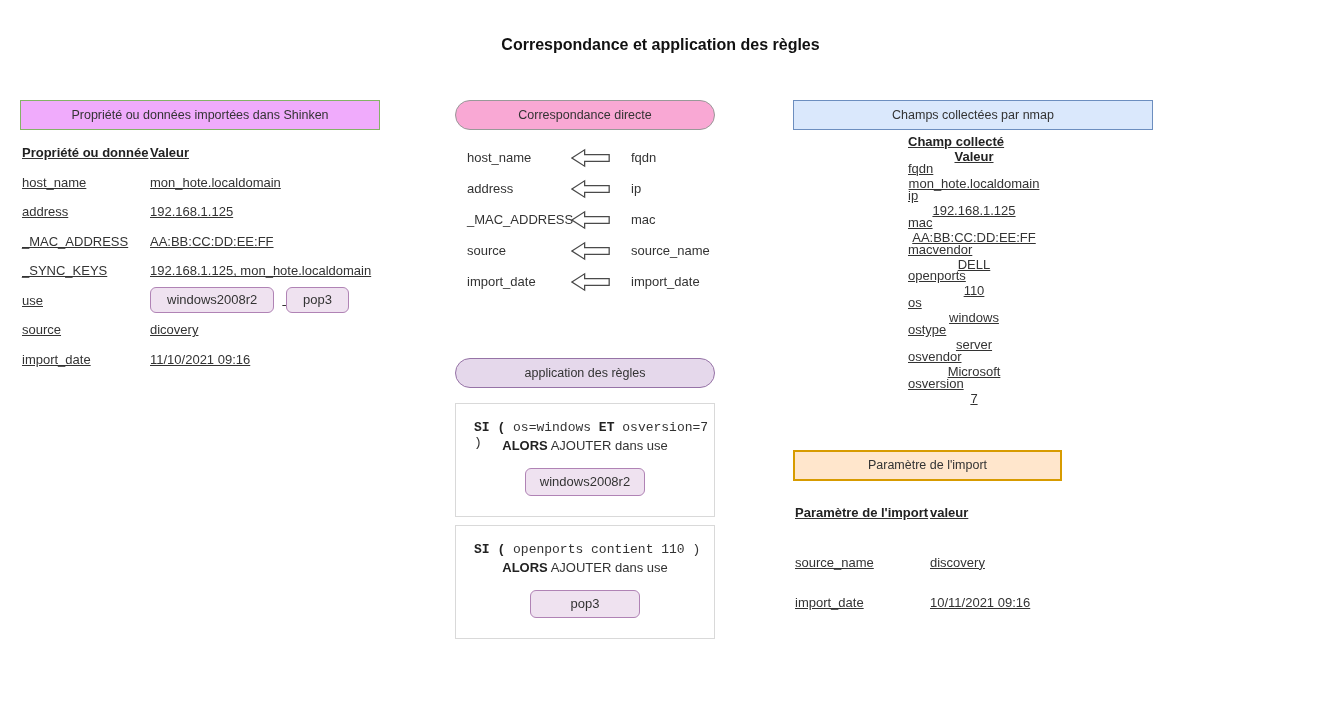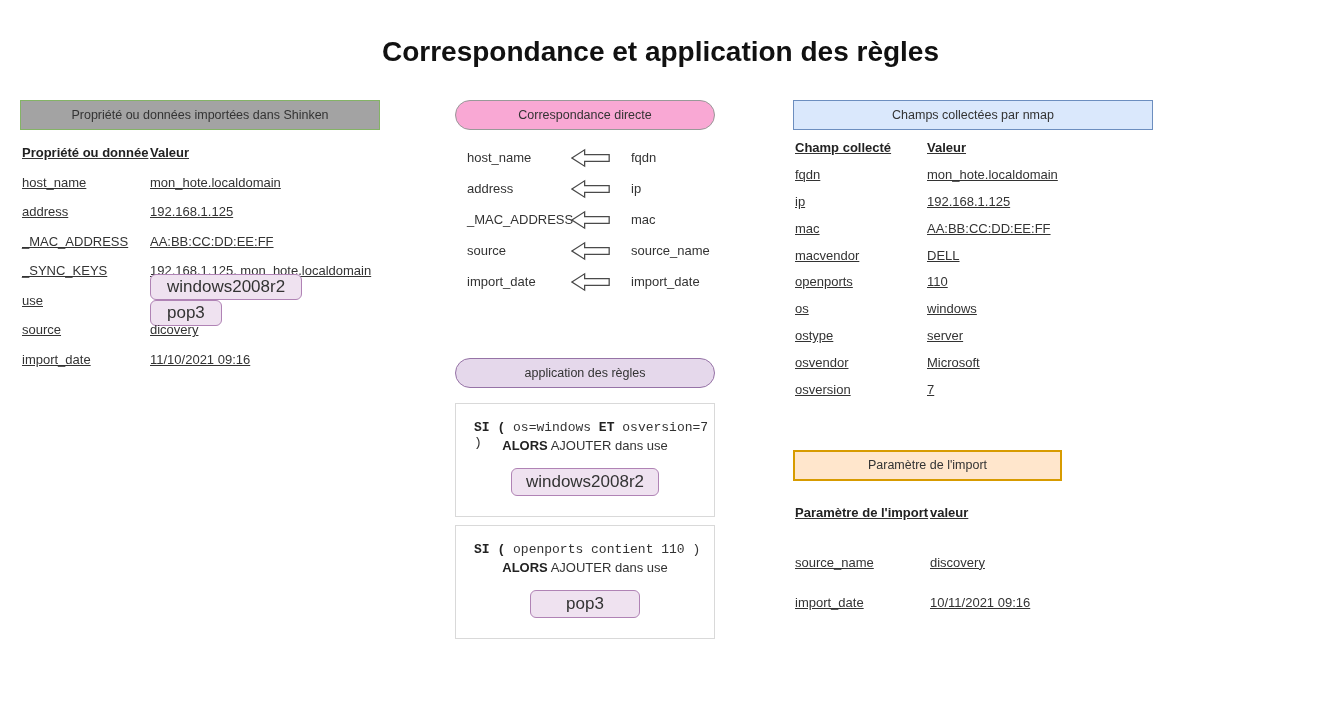"Correspondance et application des règles" .page-title { font-size: 28px -> 16px }
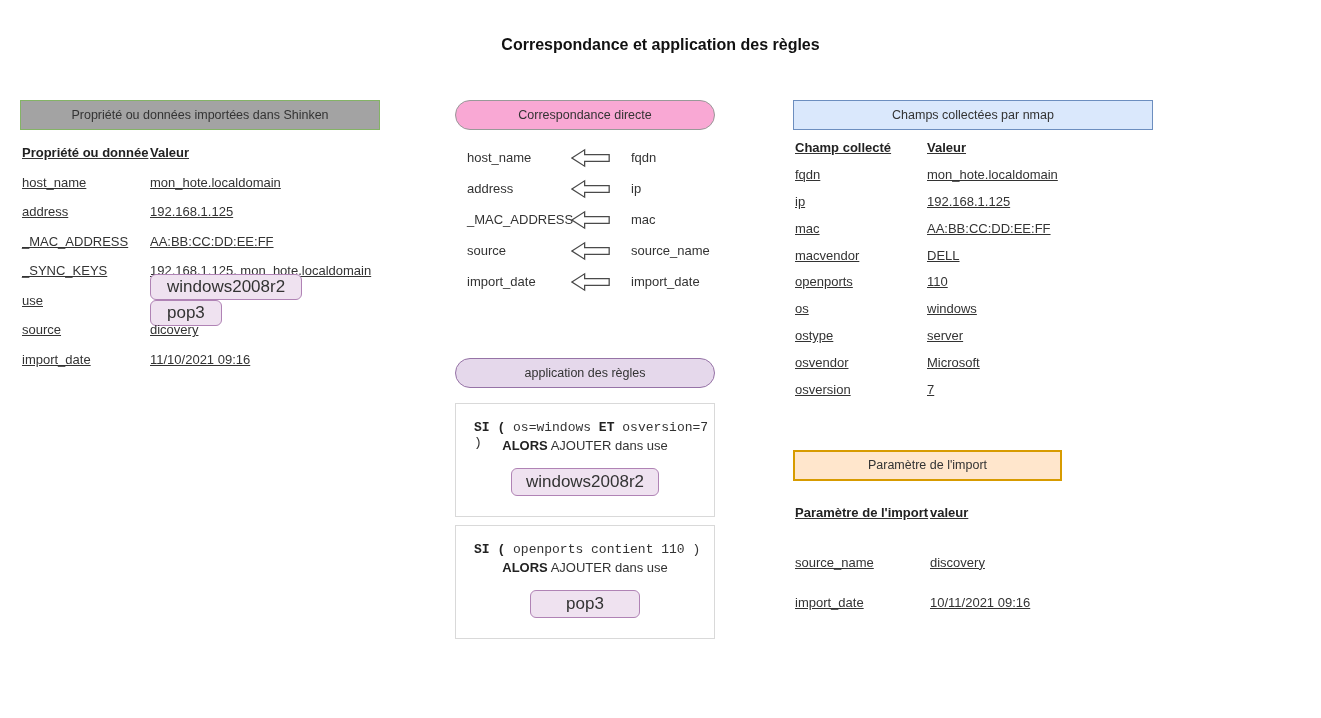"Propriété ou données importées dans" .hdr-green { background: #a3a3a3 -> #f0abfc }
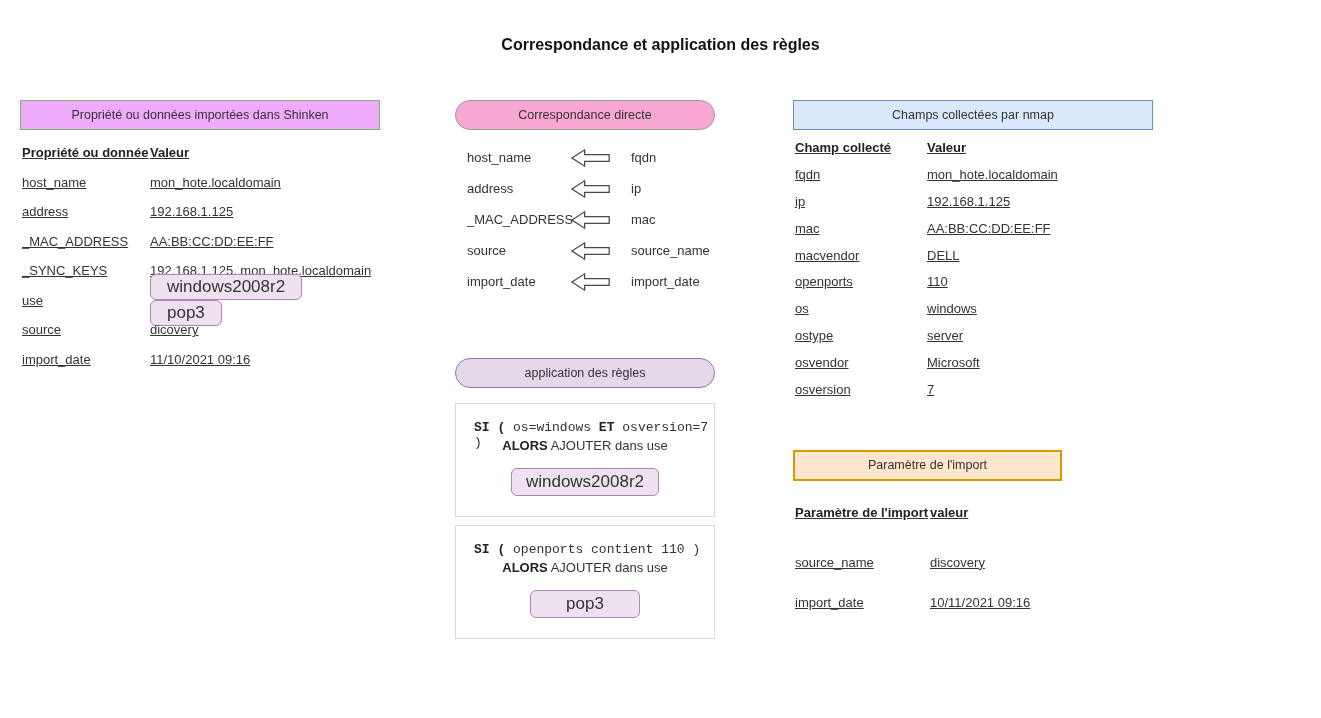"Champ collecté" .nmap-table .trow { flex-direction: none -> column }
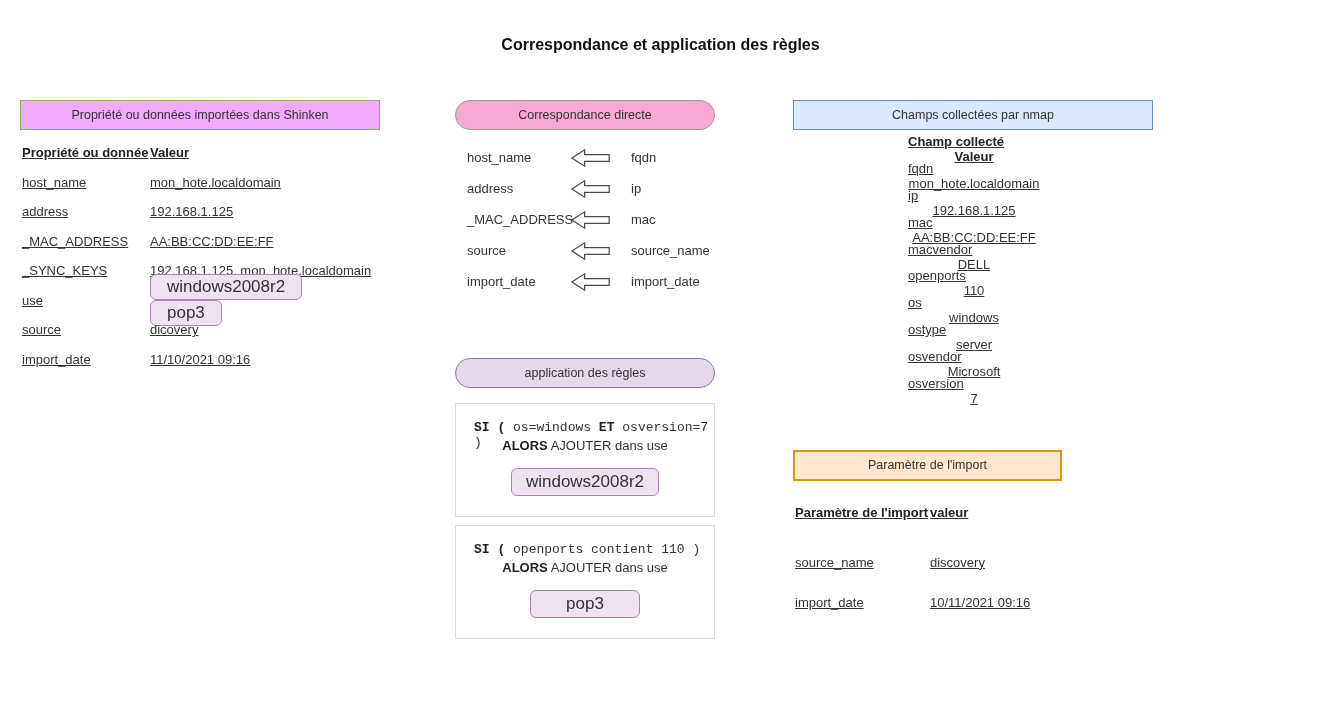"windows2008r2" .tag-btn { font-size: 17px -> 13px }
